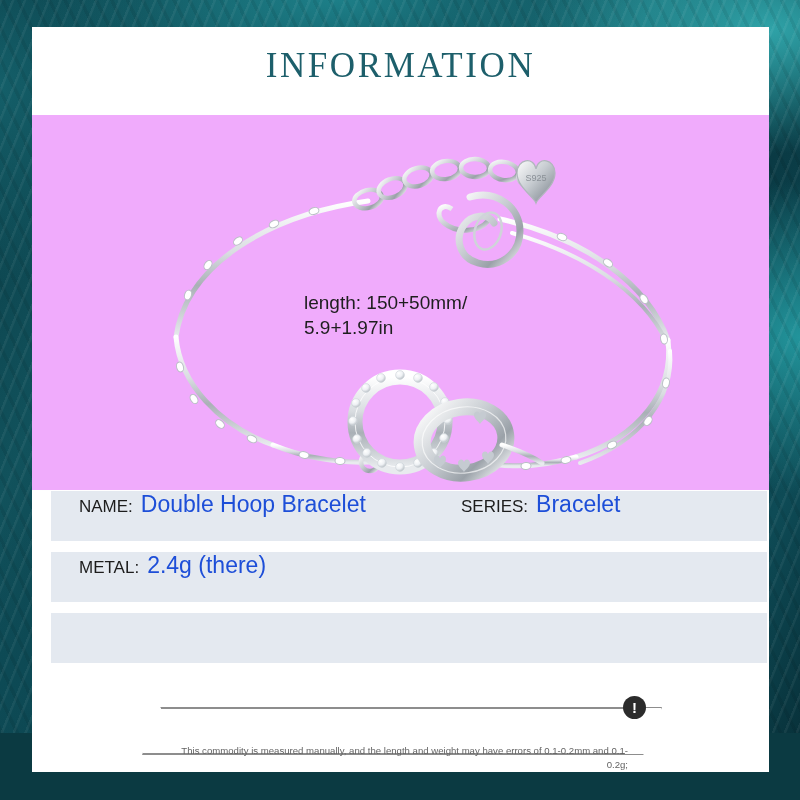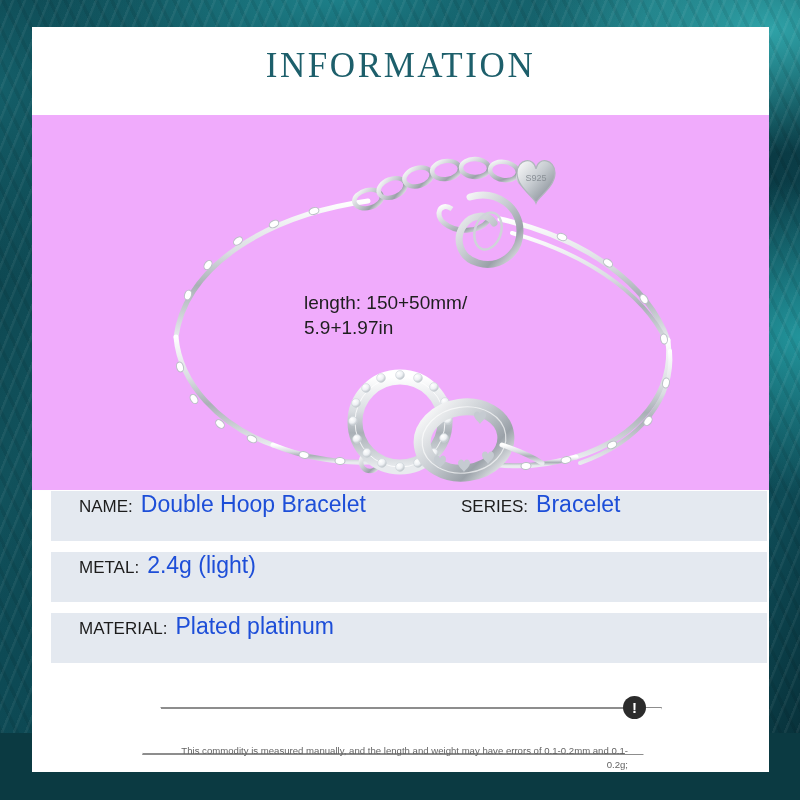"2.4g (light)" span.spec-value { text: light -> there }
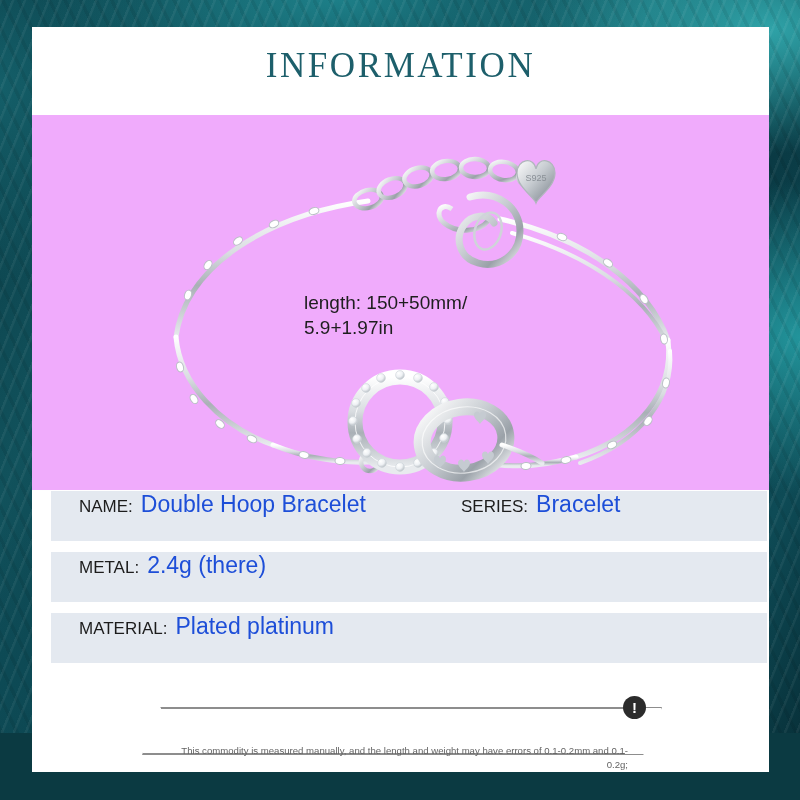"MATERIAL:" div.spec-cell { html: <div> <span>MATERIAL:</span> <span>Plated platinum</span> </div> -> none }
